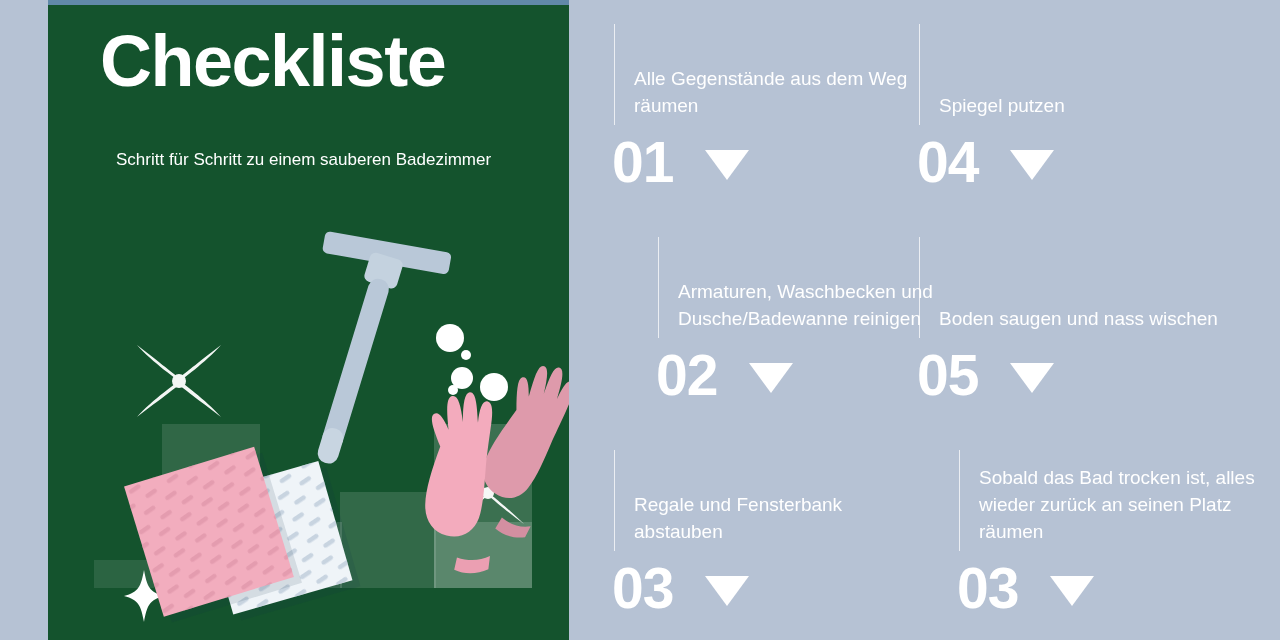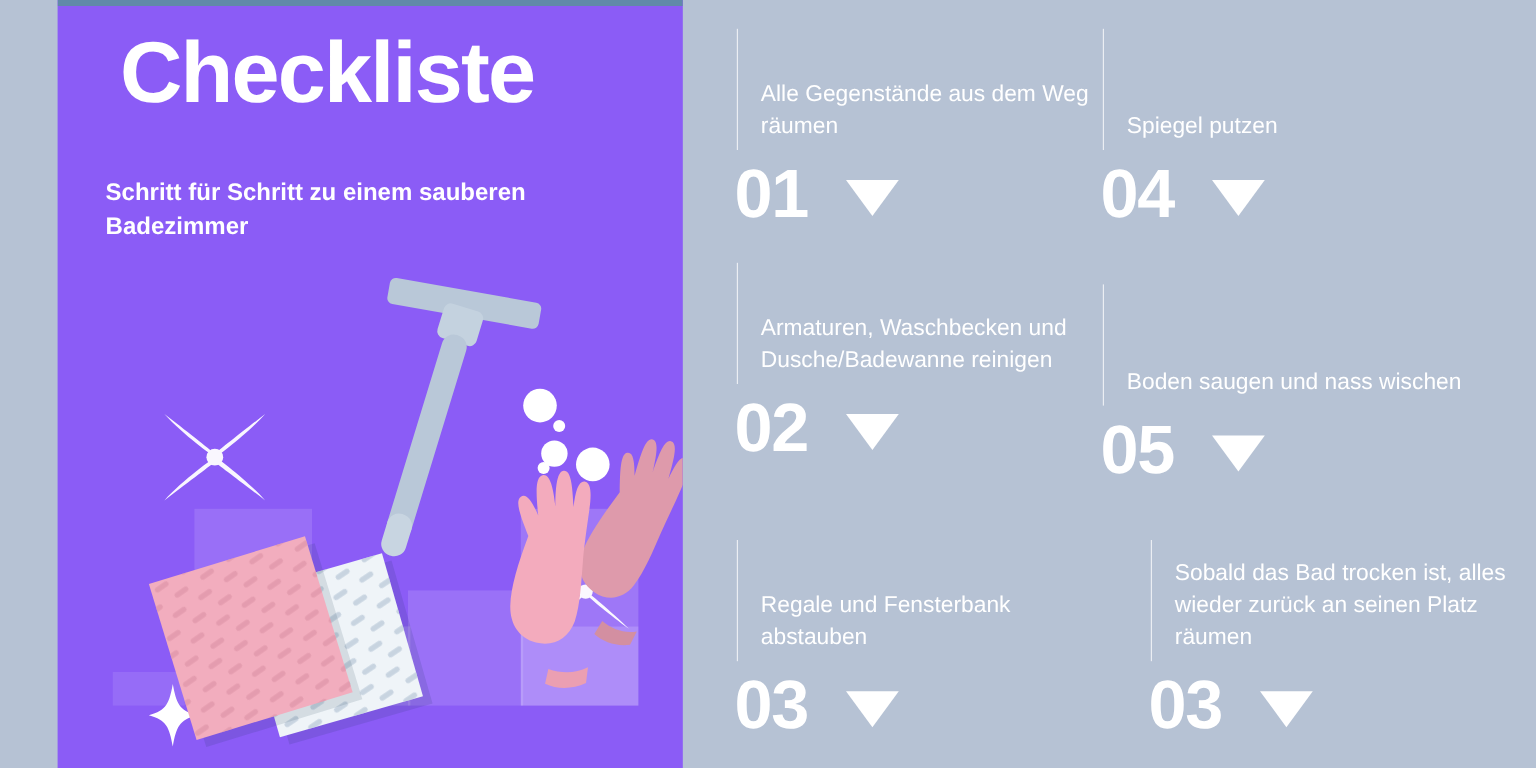"Checkliste" .left-panel { background: #8b5cf6 -> #14532d }
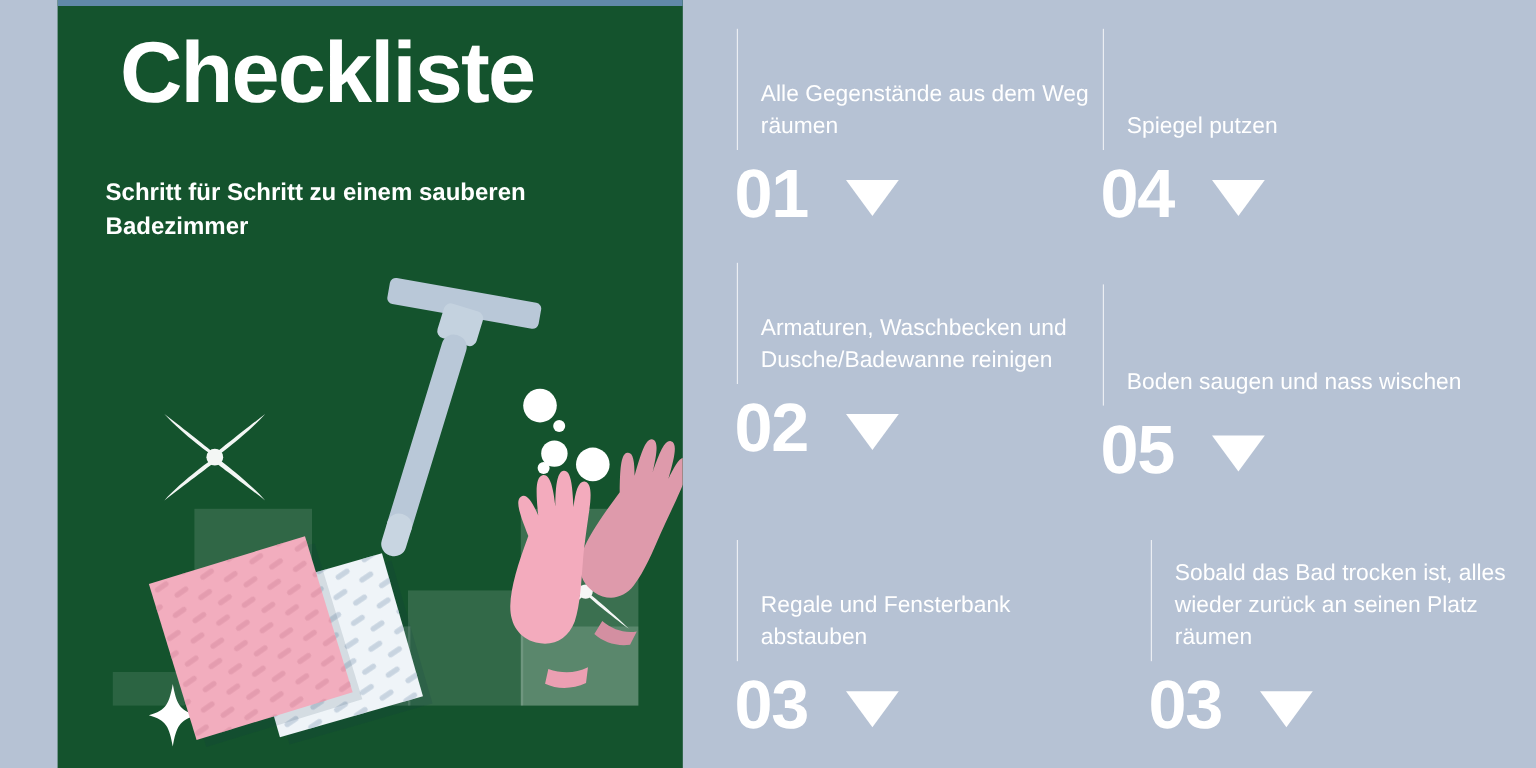"Schritt für Schritt zu einem" .subtitle { font-size: 20px -> 17px; font-weight: 700 -> 400; left: 40px -> 68px }
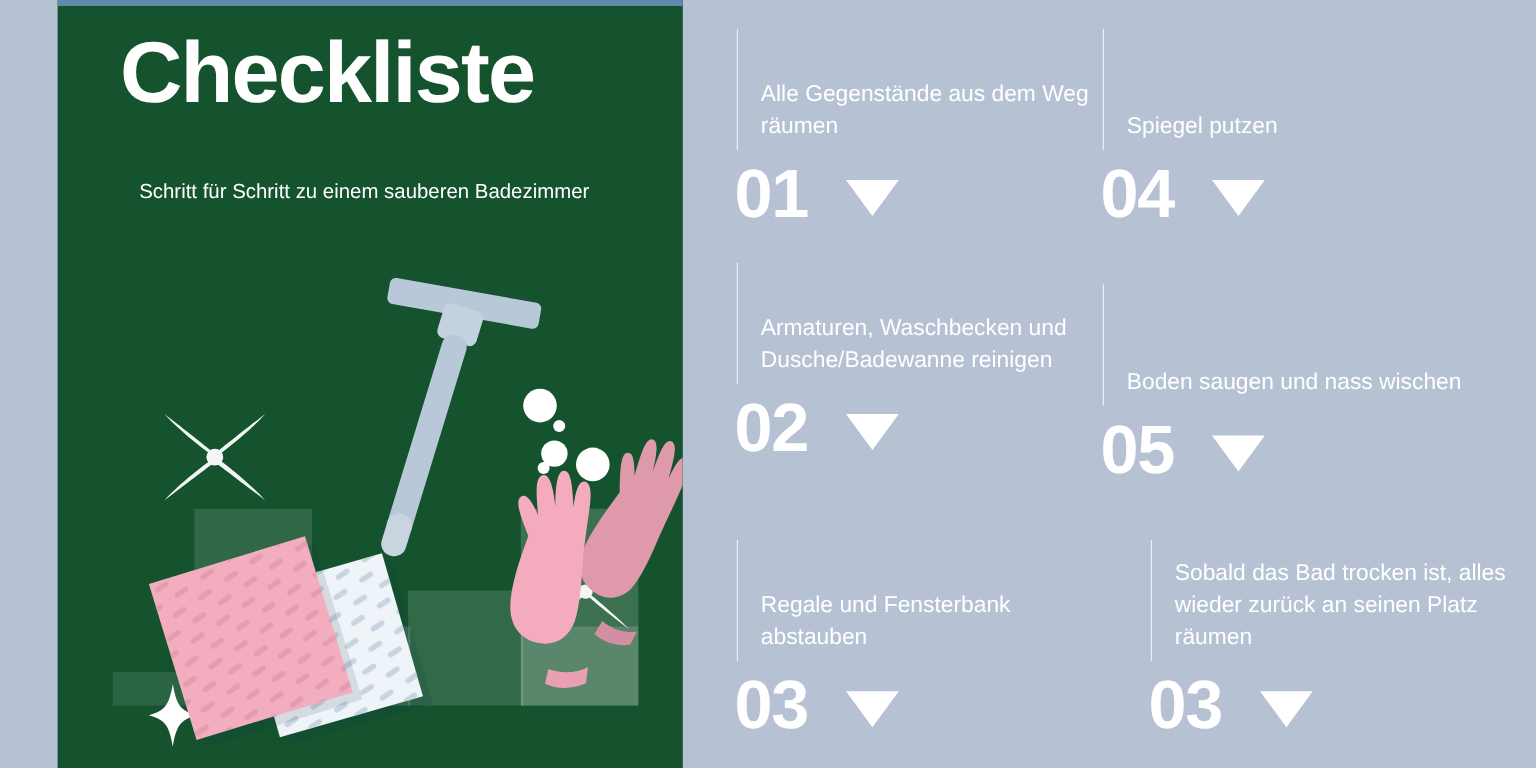"Armaturen, Waschbecken und" div.step { margin-left: none -> 44px; top: 195px -> 213px }
